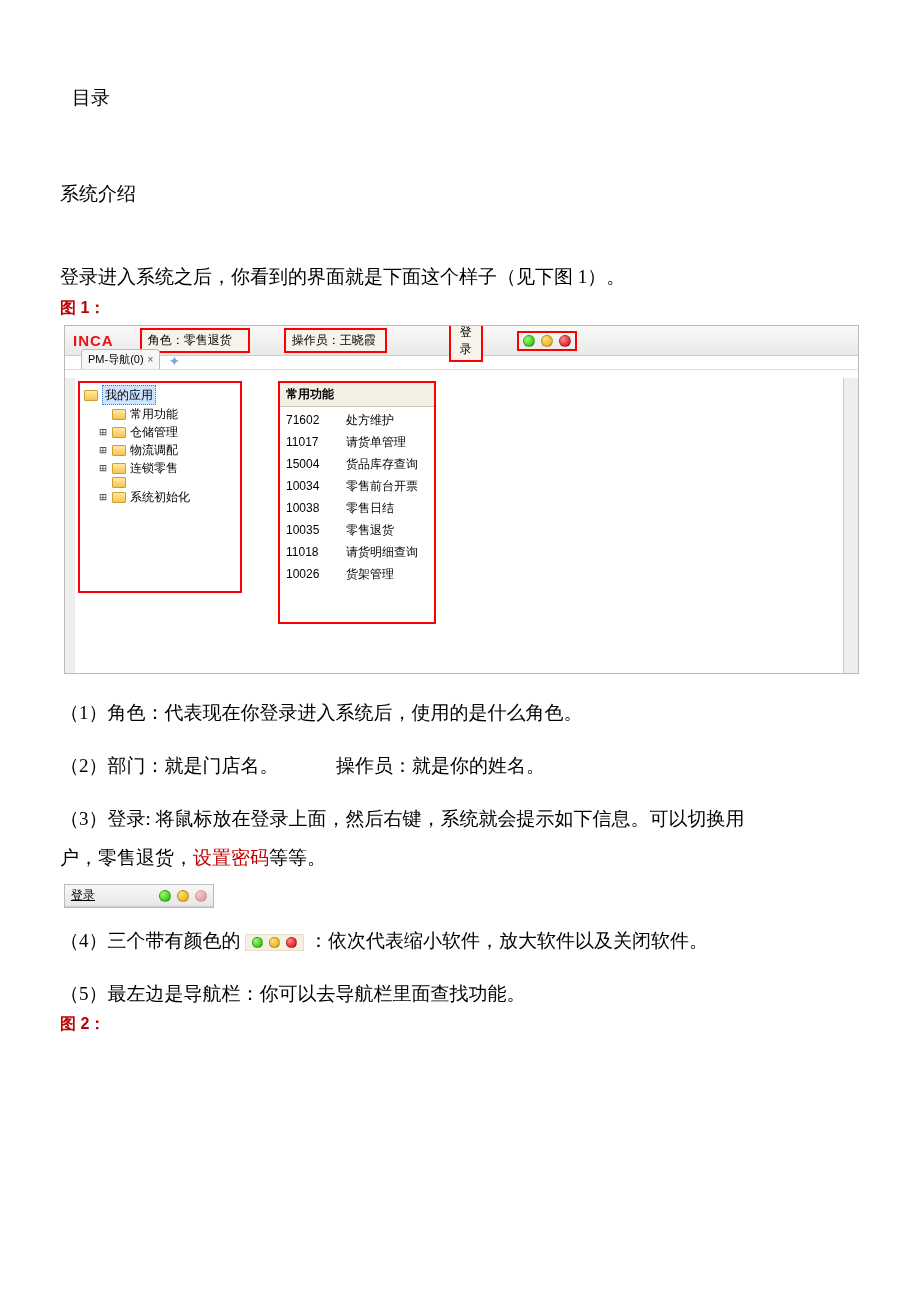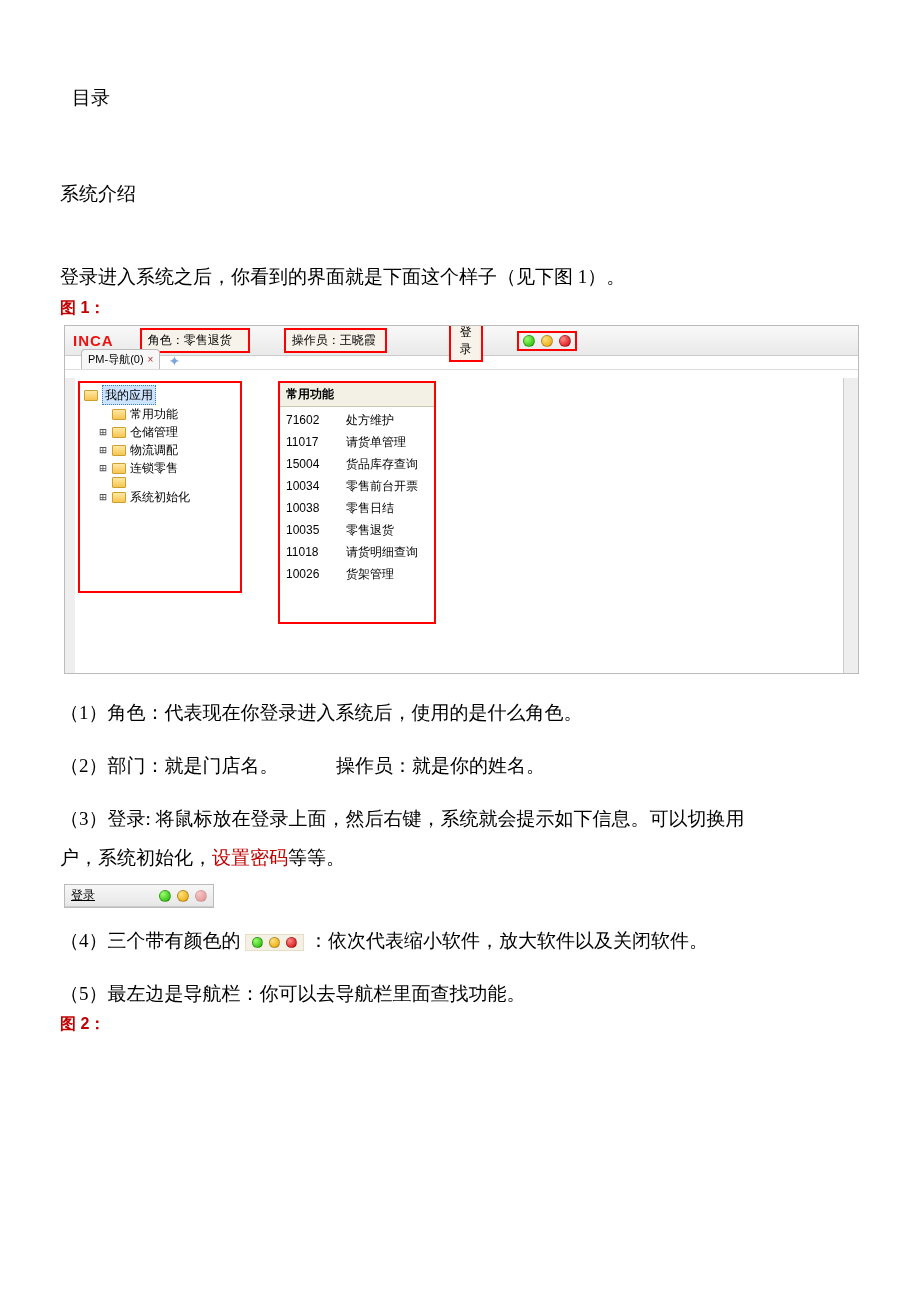"户，系统初始化，" span { text: 系统初始化 -> 零售退货 }
